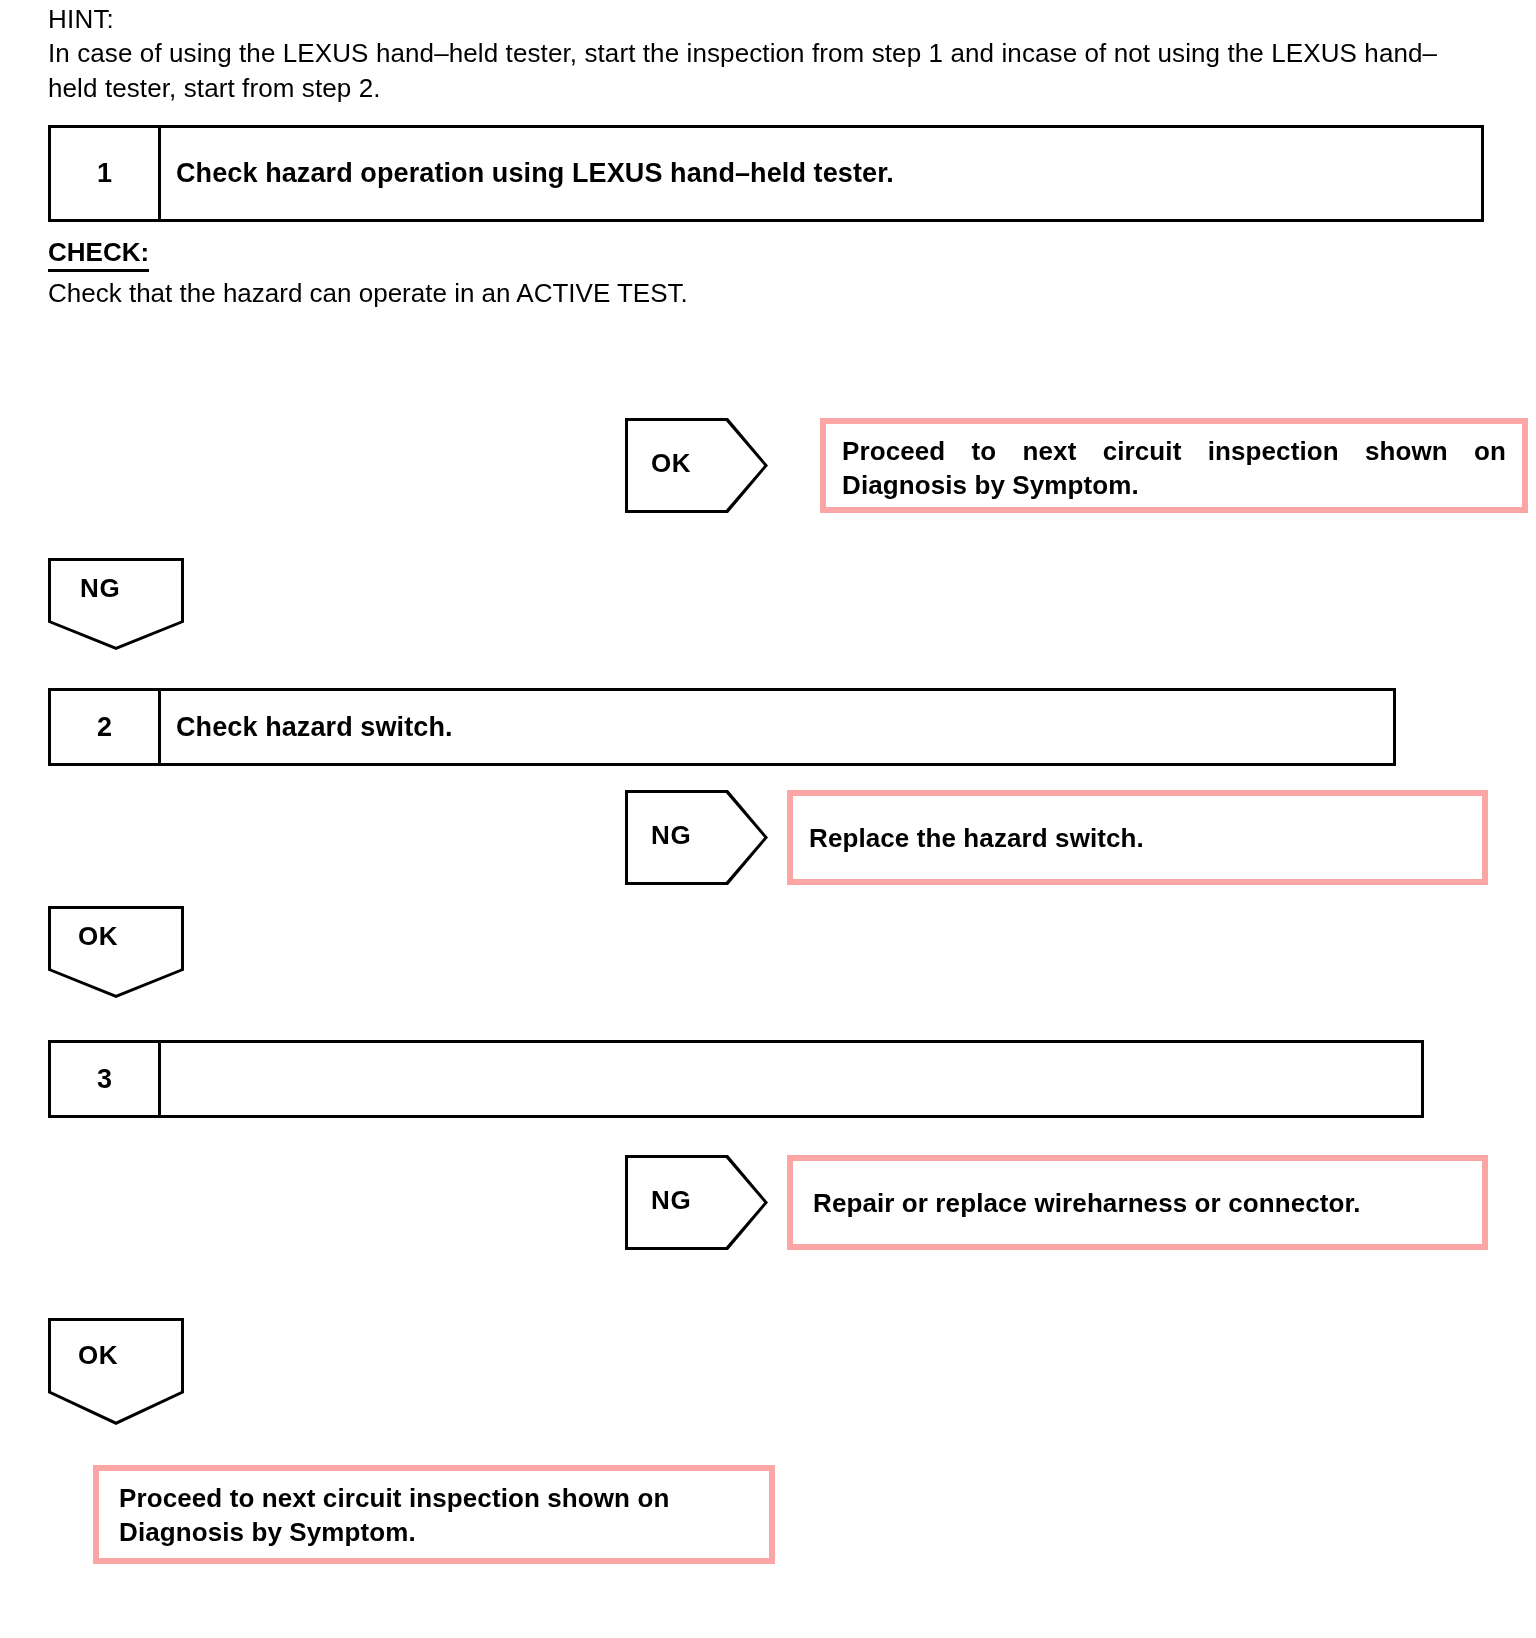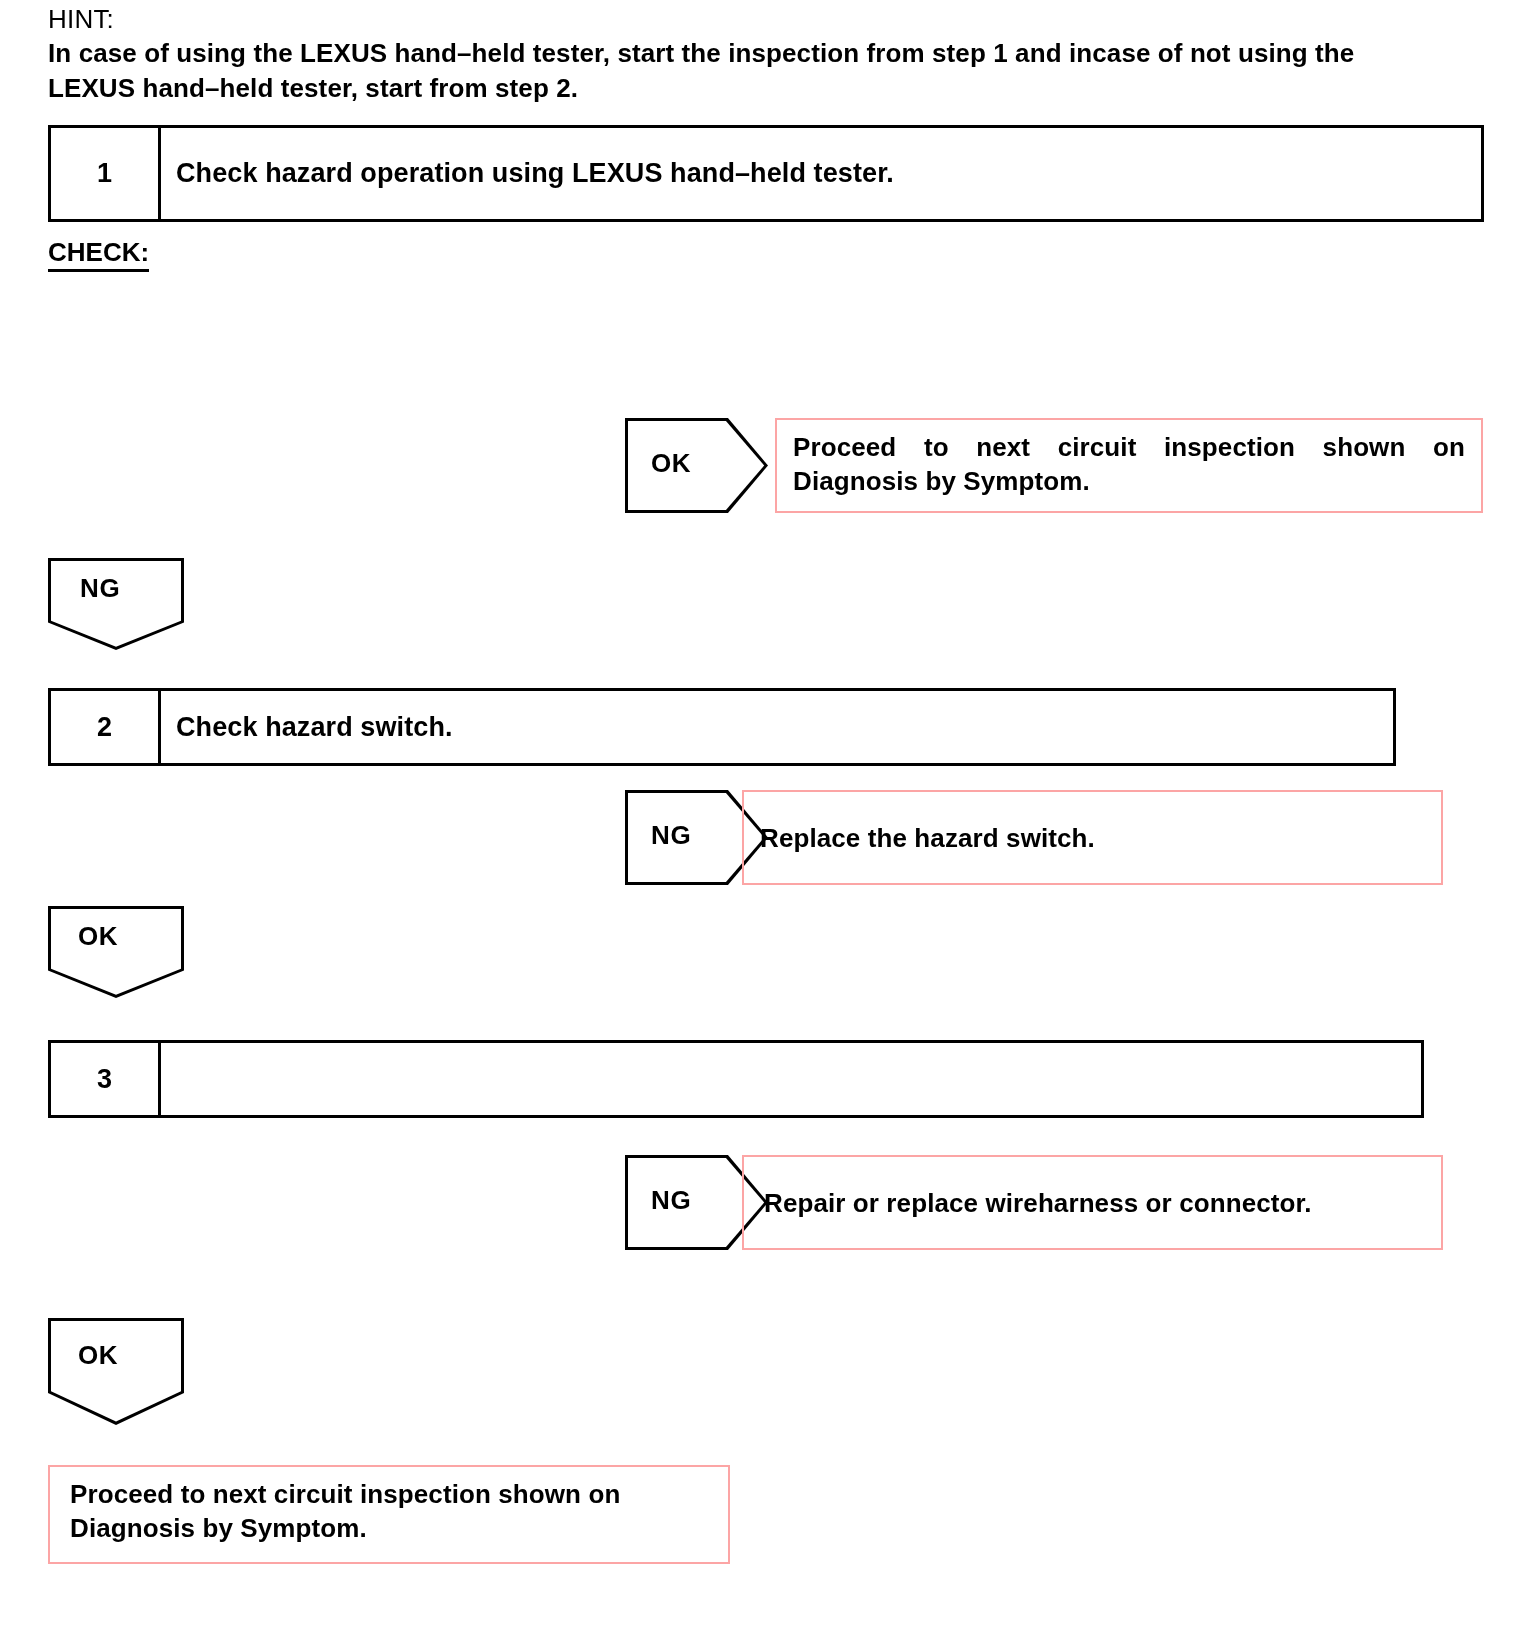"In case of using the" .hint-body { font-weight: bold -> none }
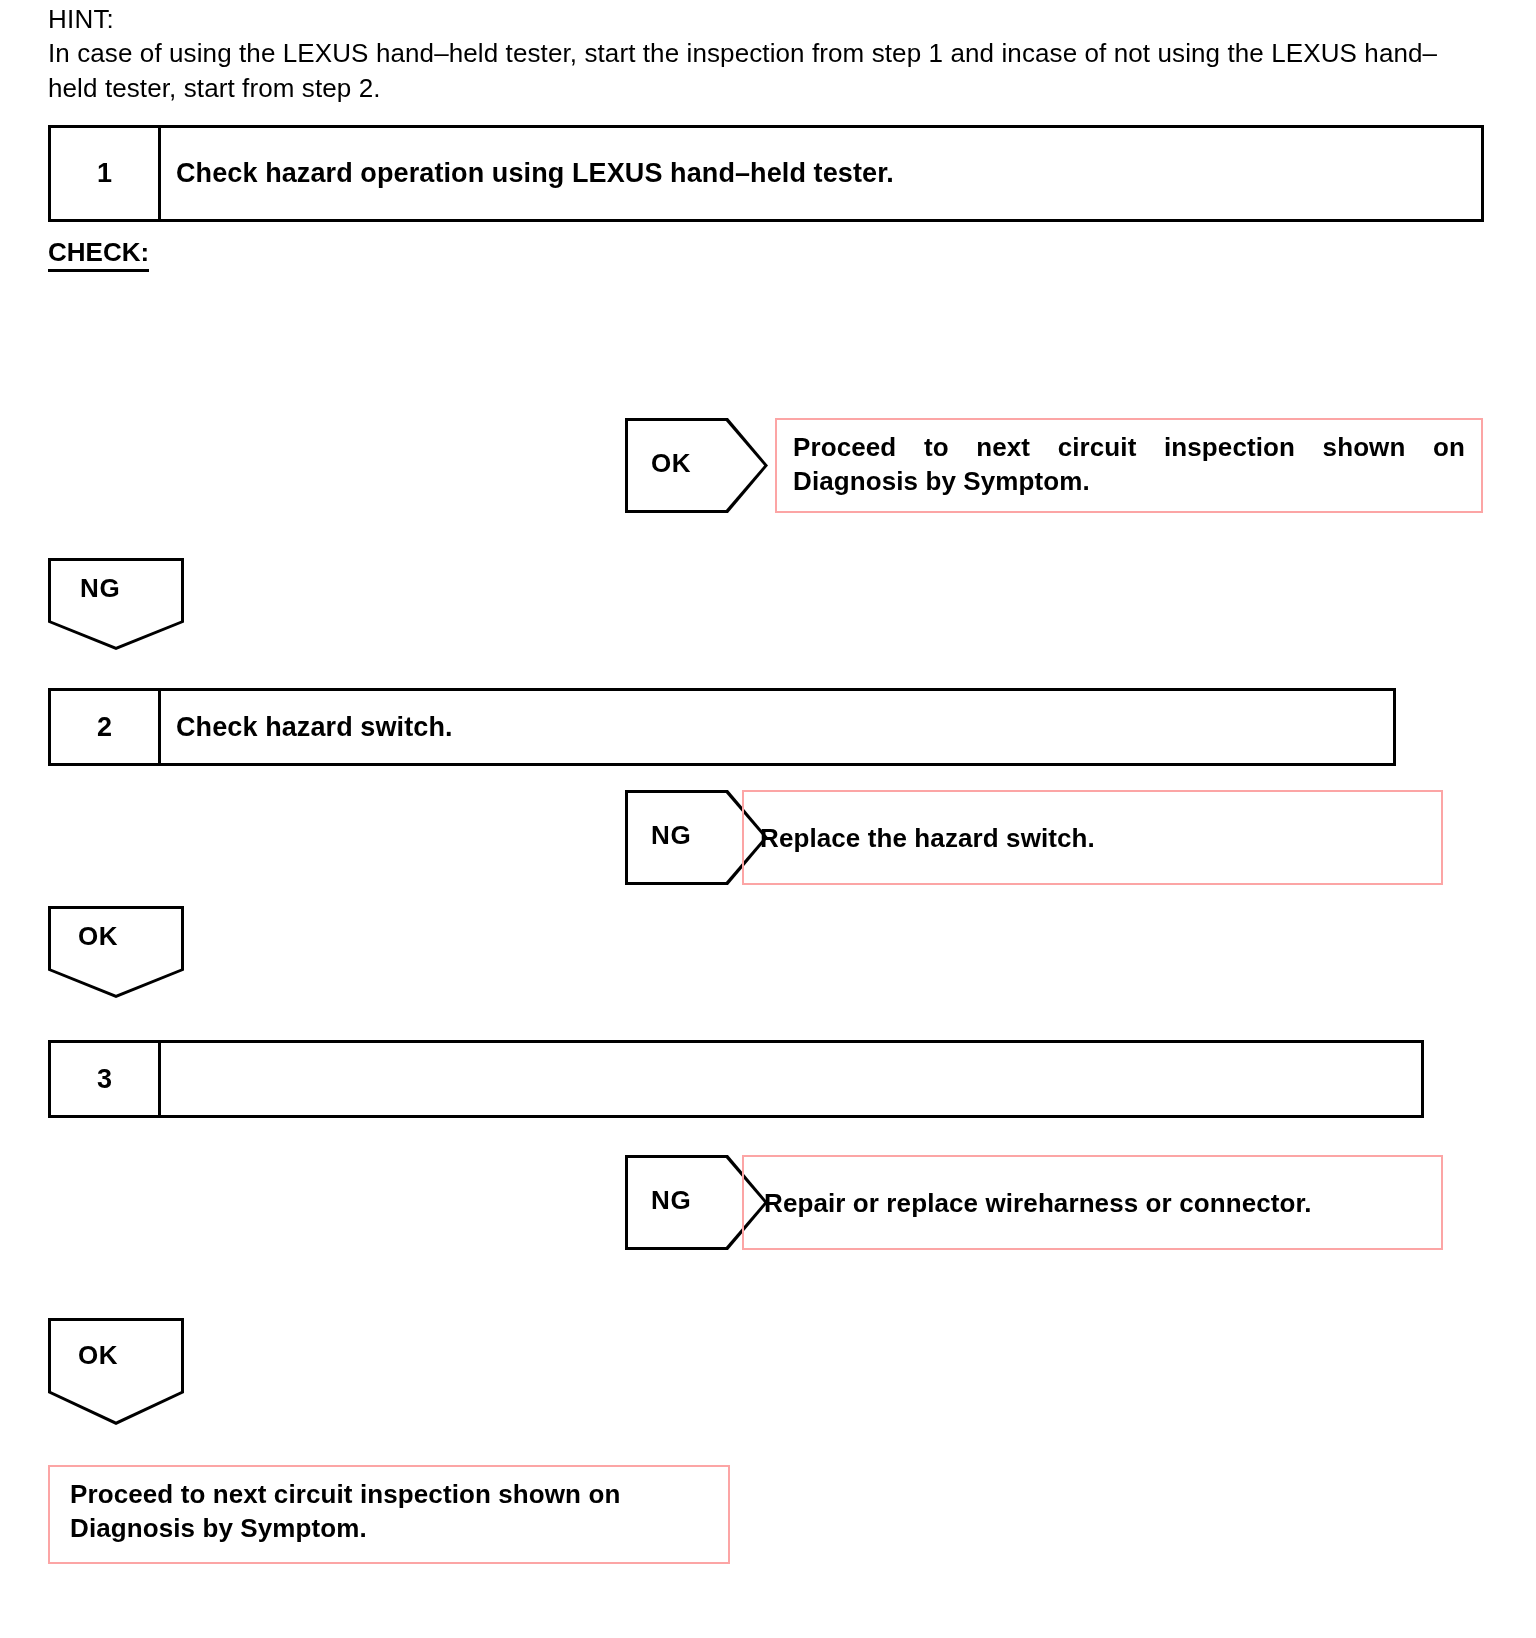"Check that the hazard can" div.sub-body { html: none -> <div>Check that the hazard can operate in an ACTIVE TEST.</div> }
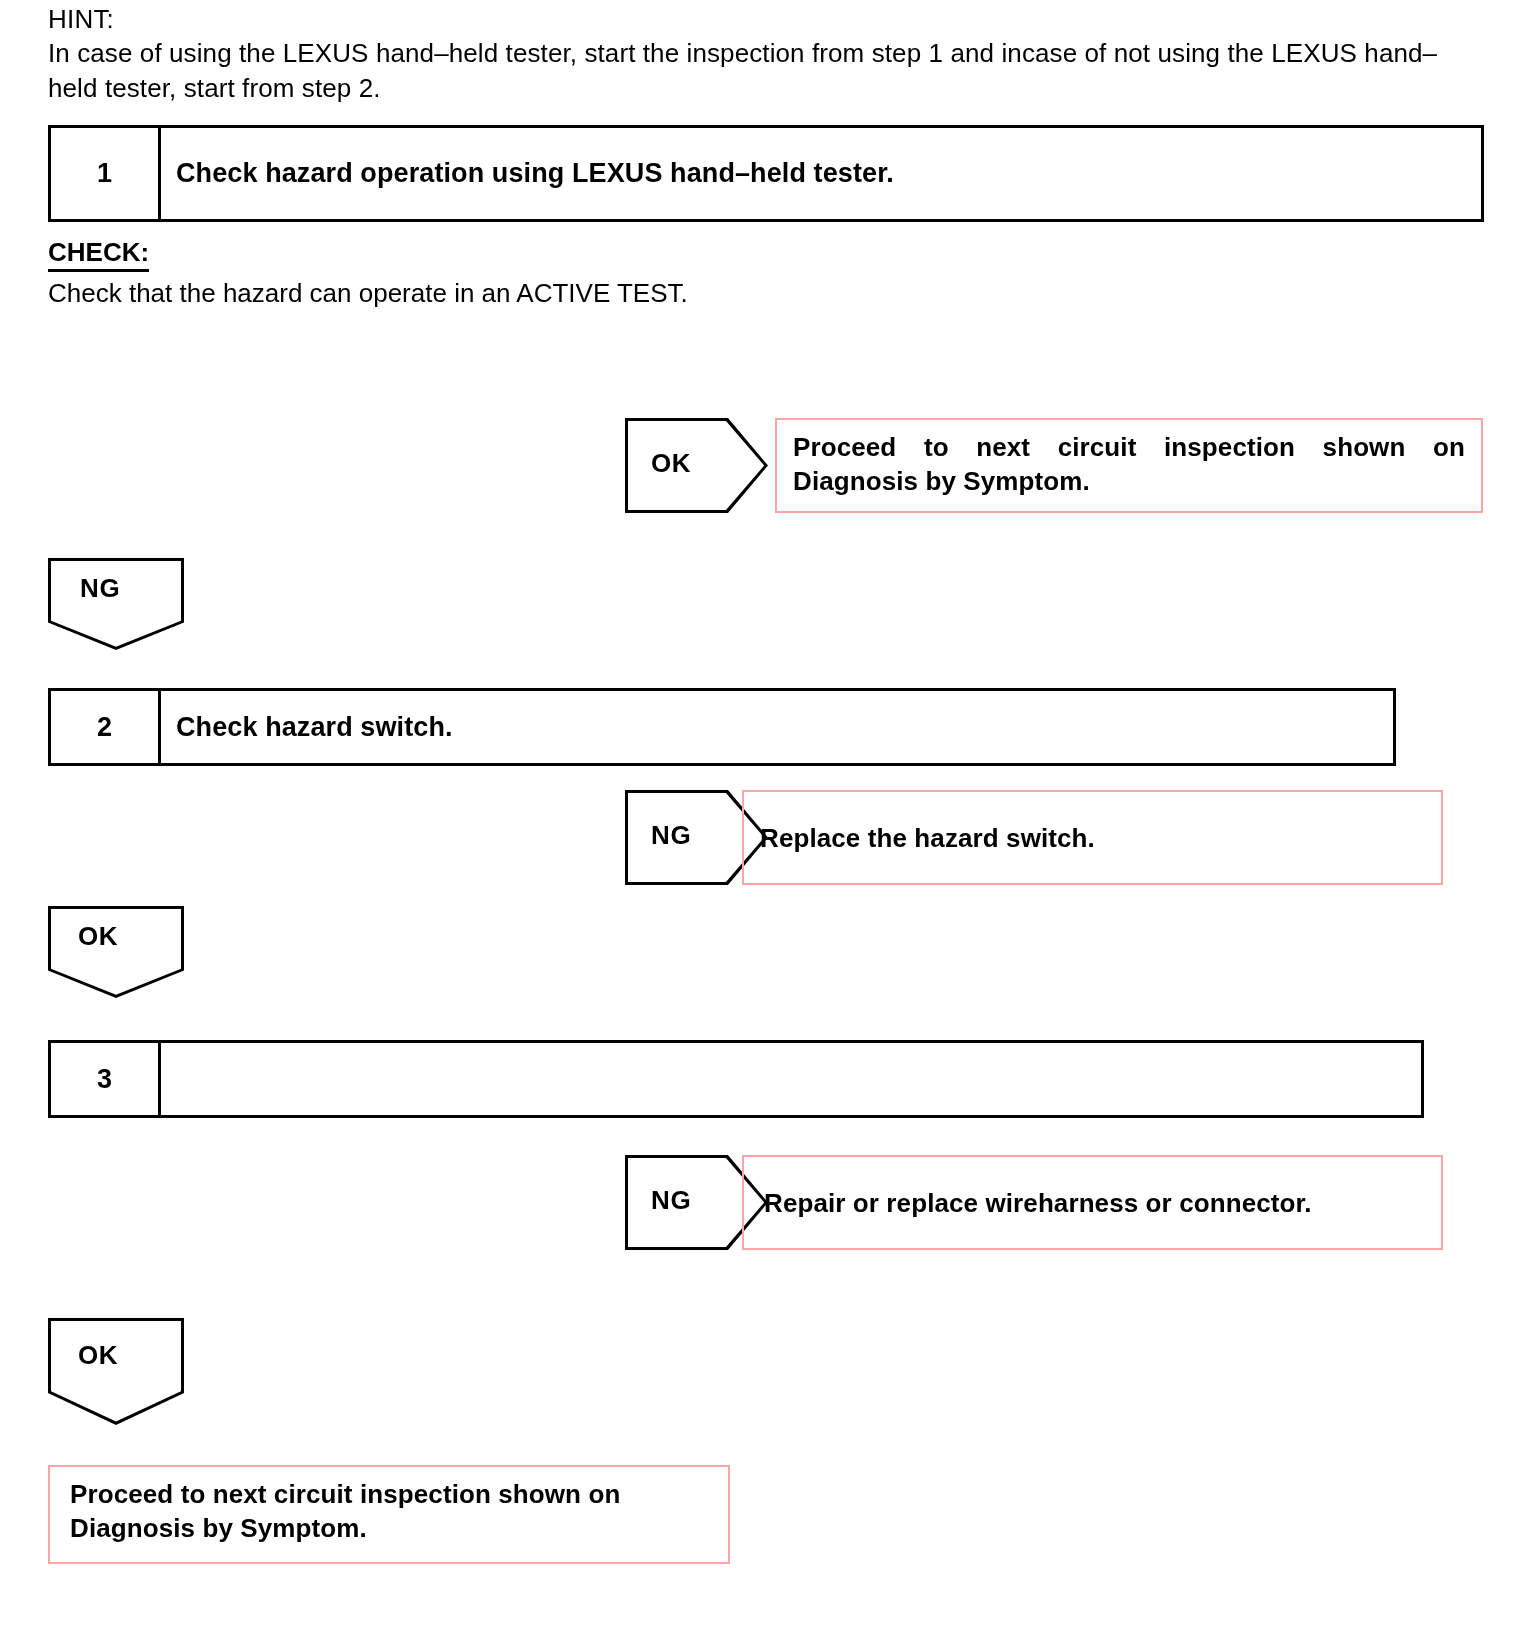"Proceed to next circuit inspection" .result-box { border: 2px solid #fca5a5 -> 6px solid #fca5a5; margin-left: none -> 45px }
